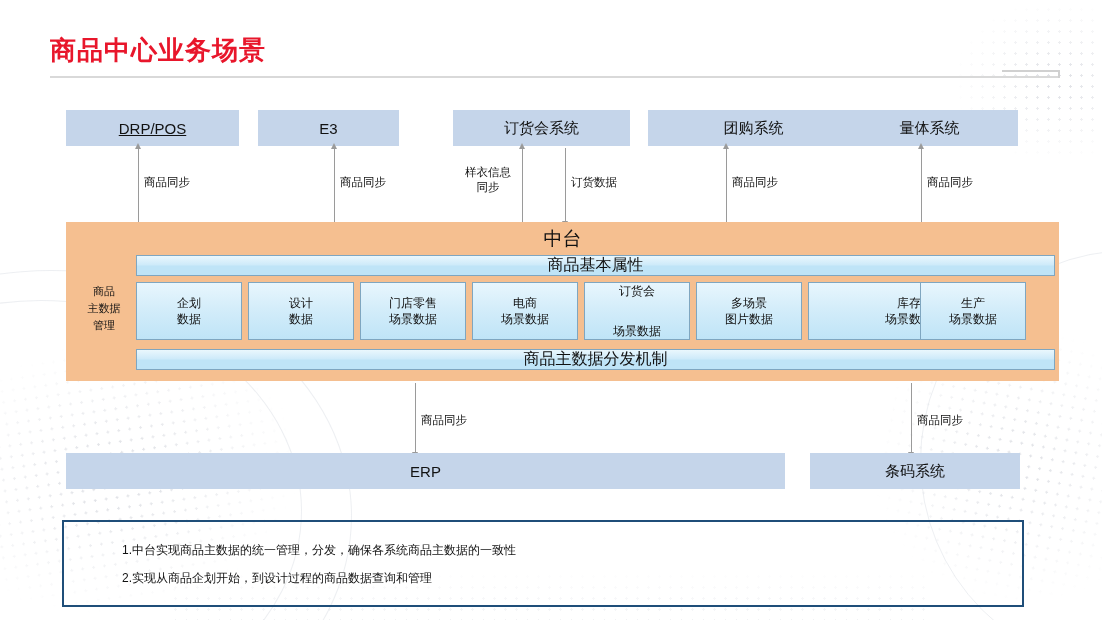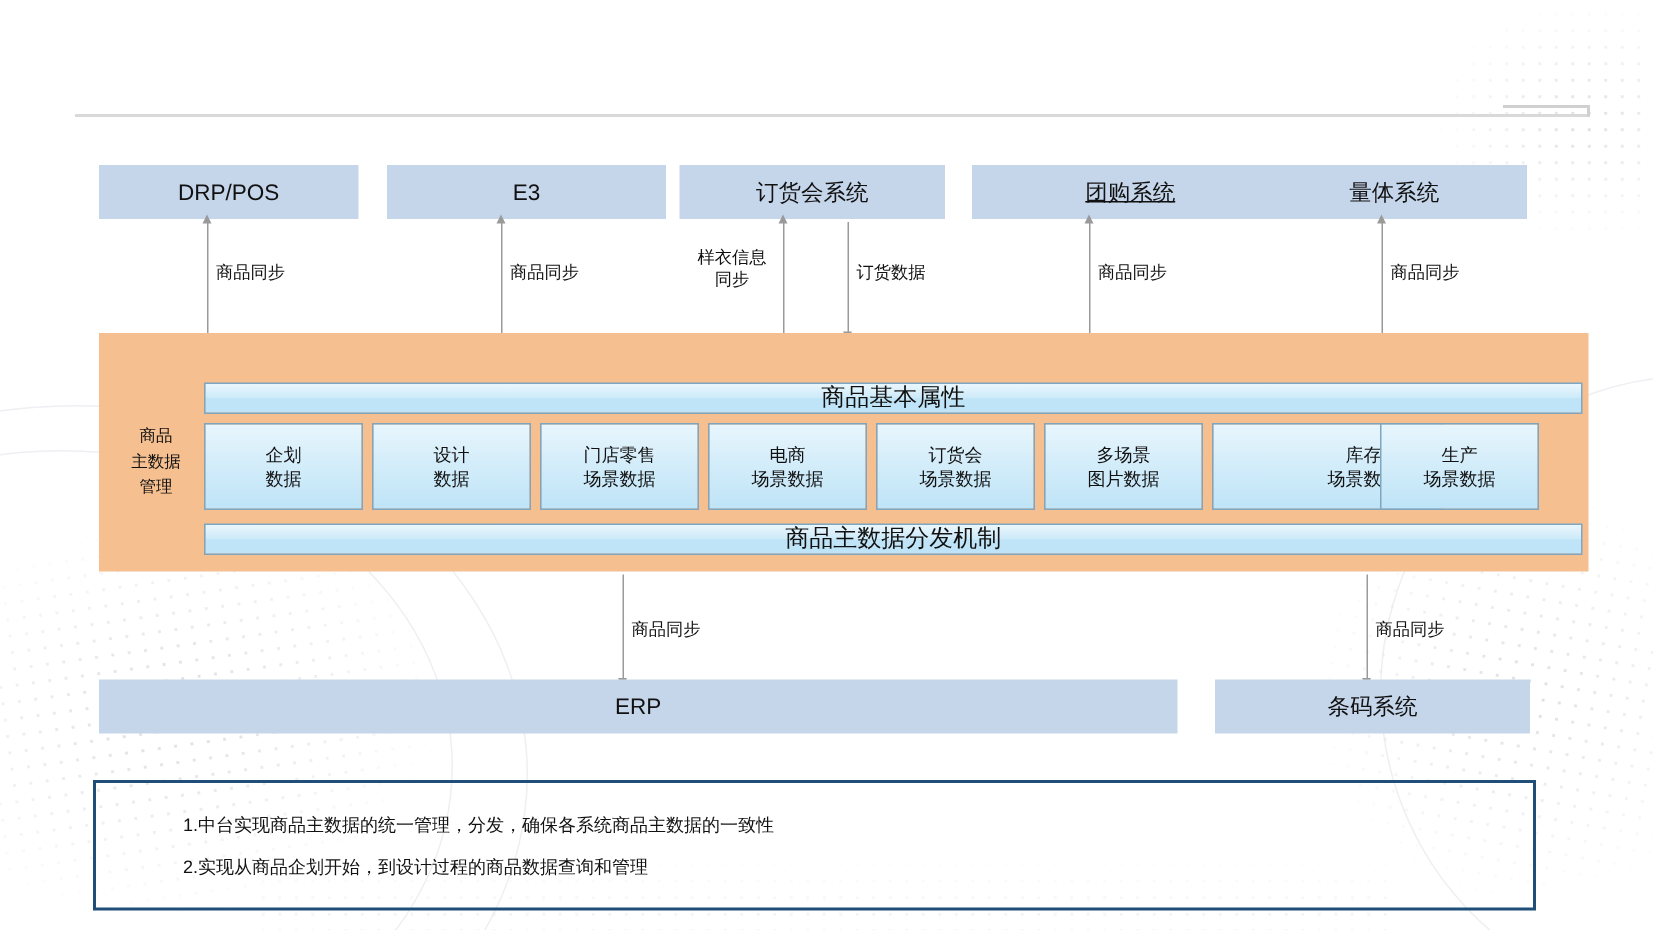"商品中心业务场景" div { html: none -> <div>商品中心业务场景</div> }
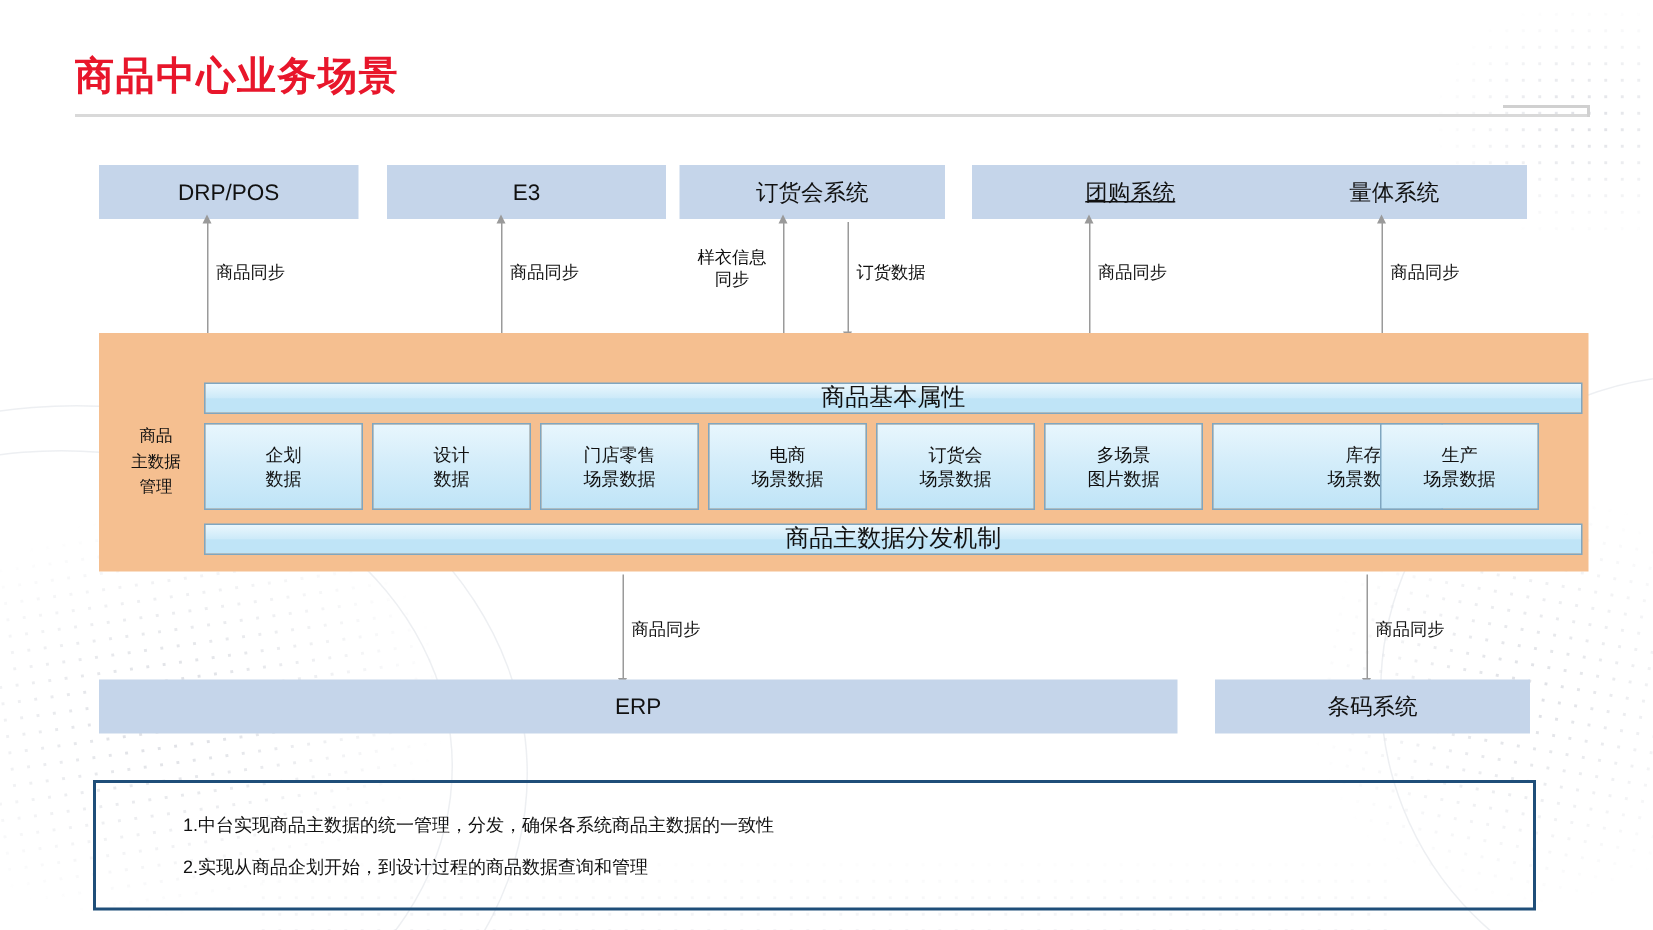"DRP/POS" div.sysbox { text-decoration: none -> underline }
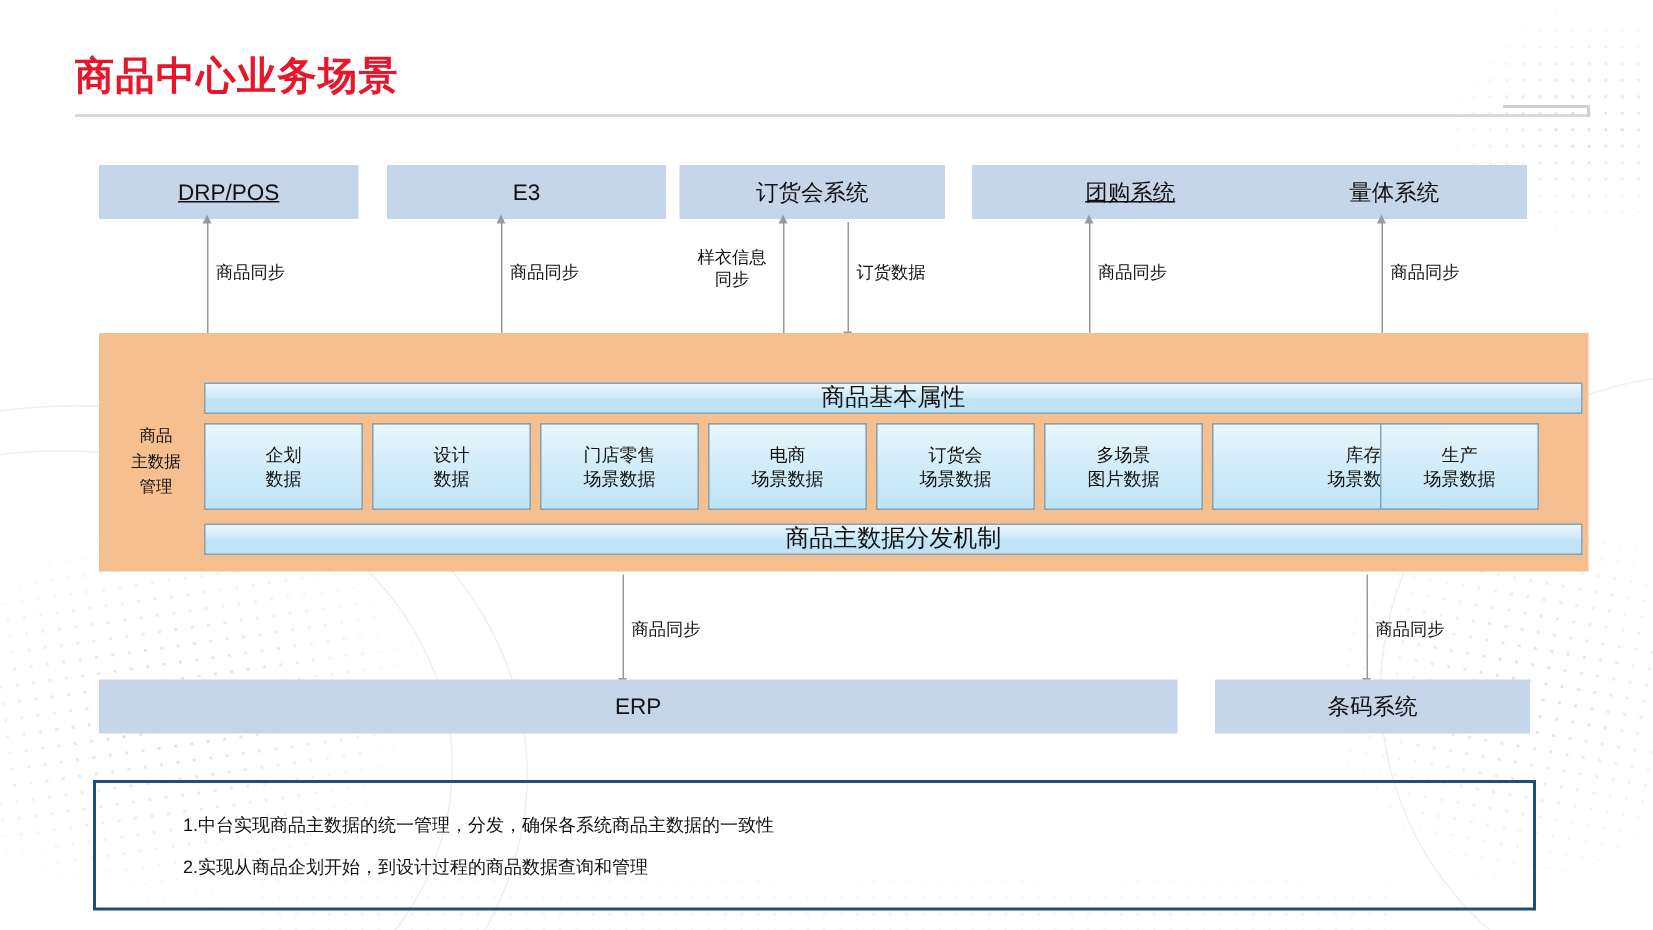"E3" div.sysbox { width: 186px -> 141px }
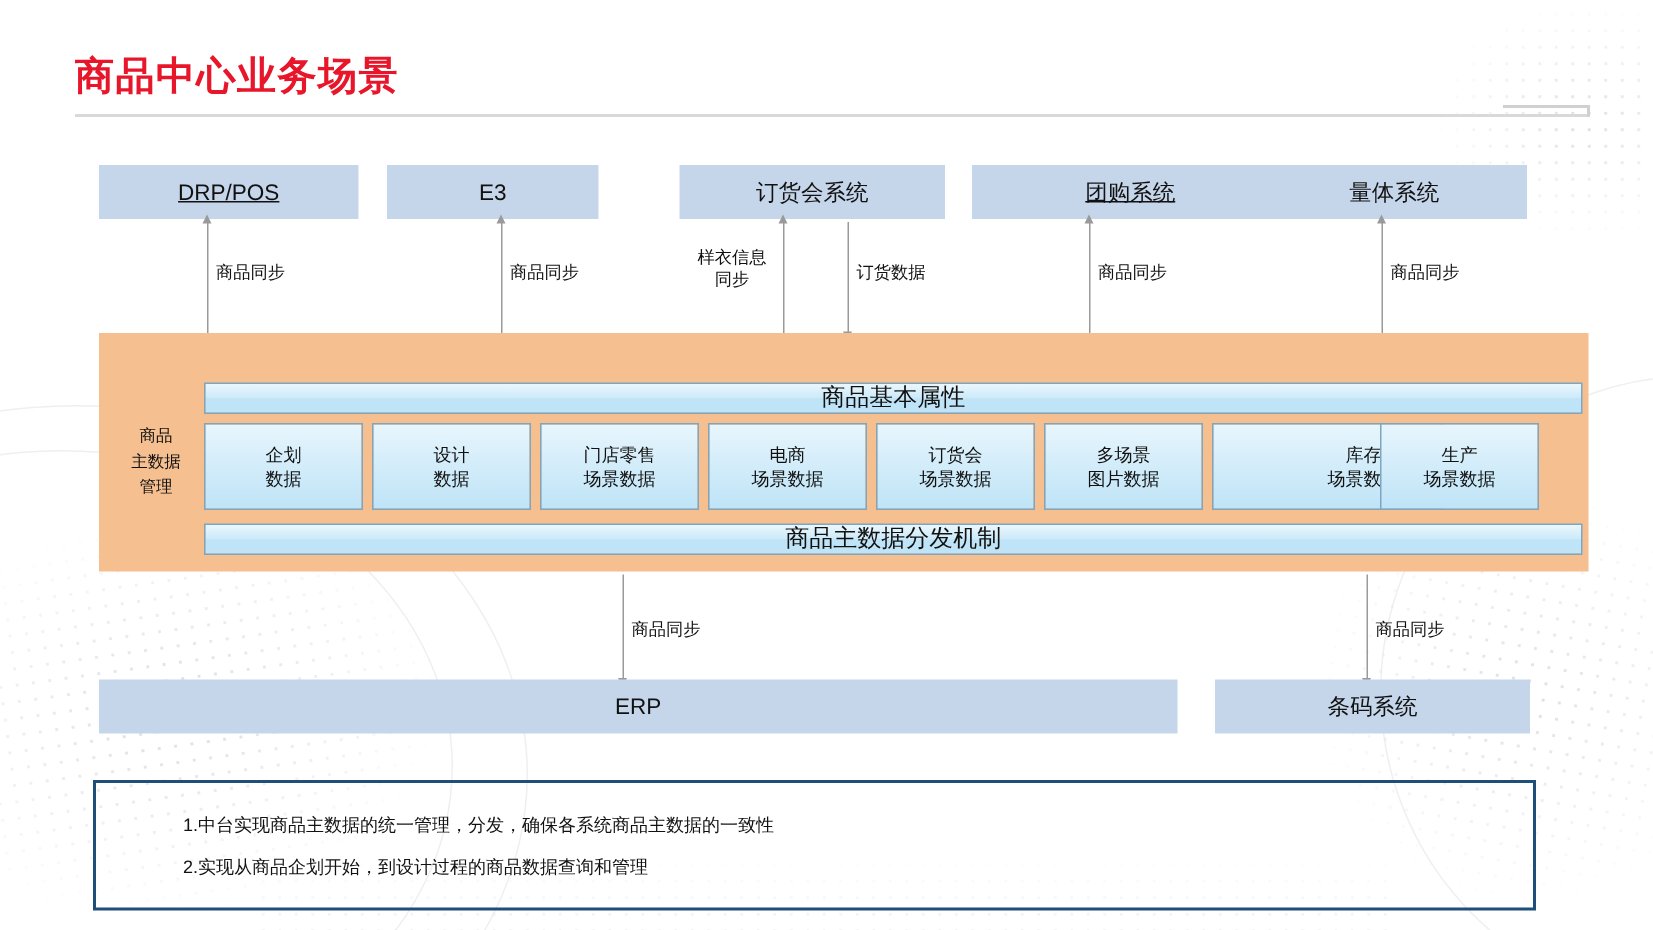"团购系统" div.sysbox { text-decoration: underline -> none }
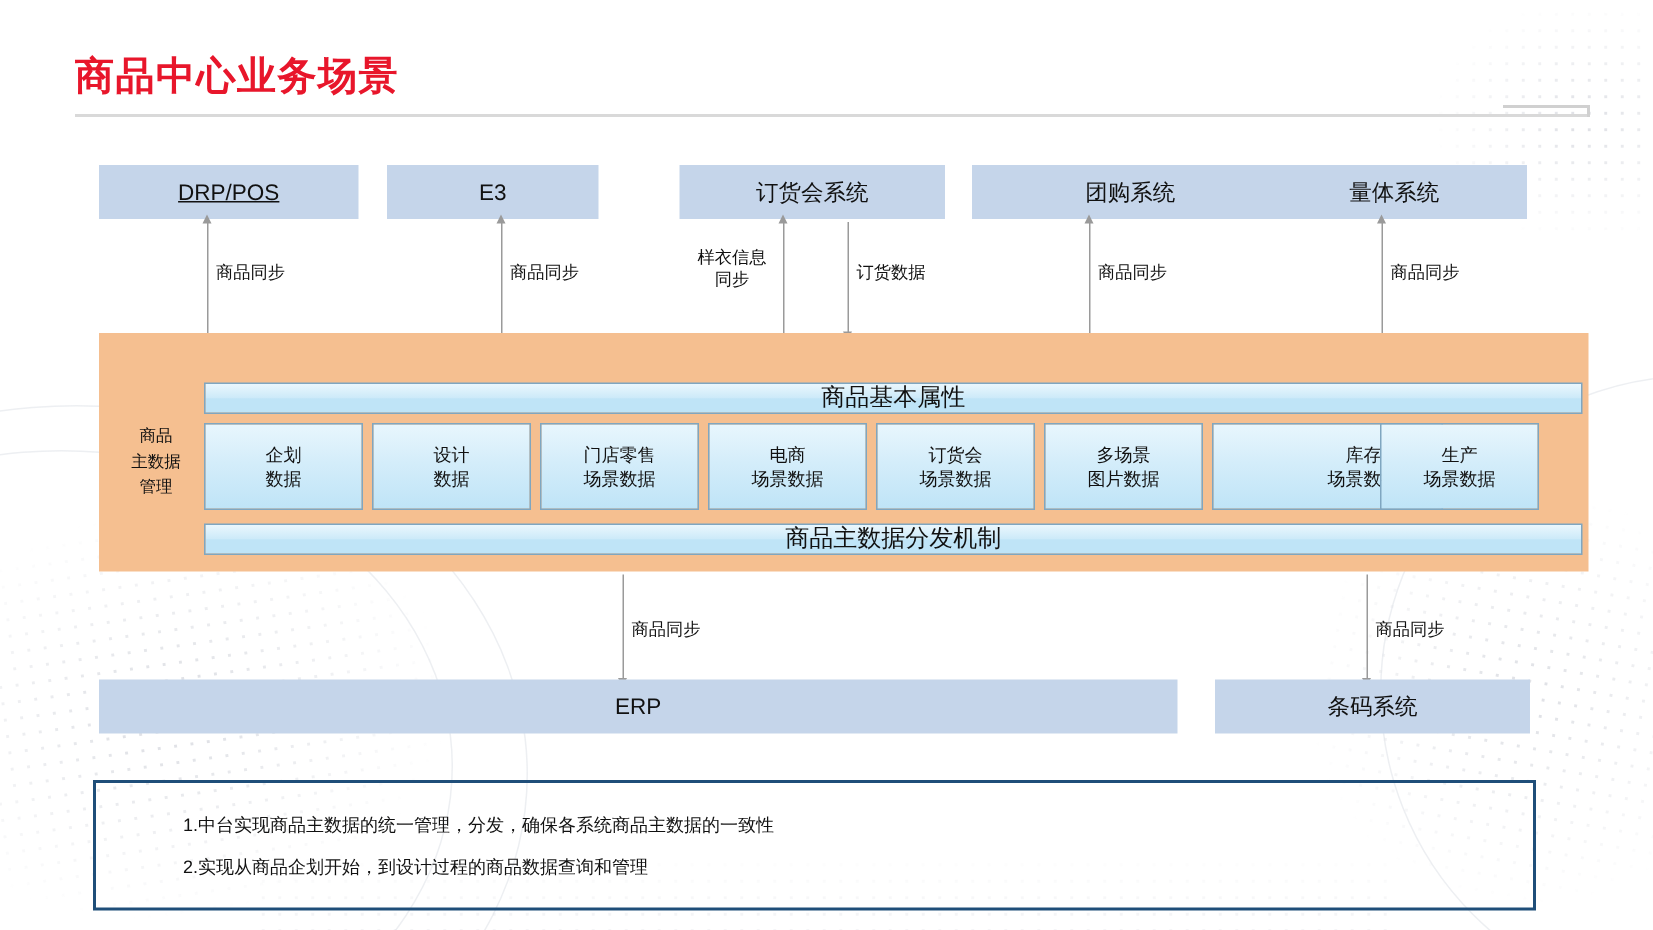"中台" div { html: none -> <div>中台</div> }
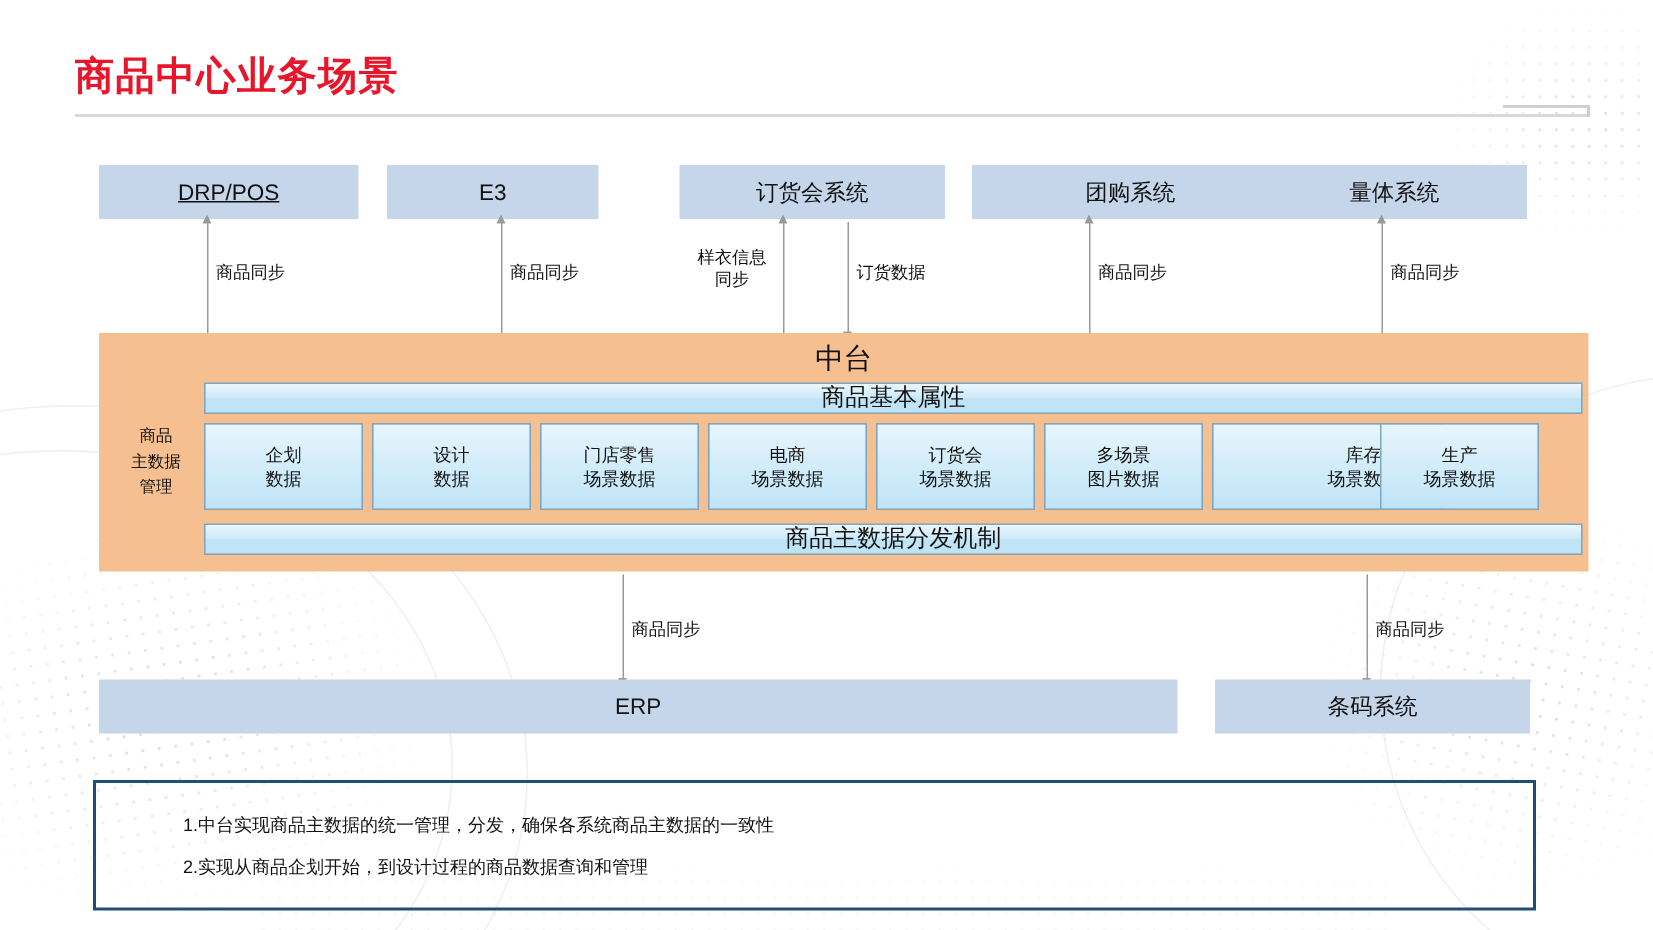"订货会" div.card { justify-content: none -> space-between }
